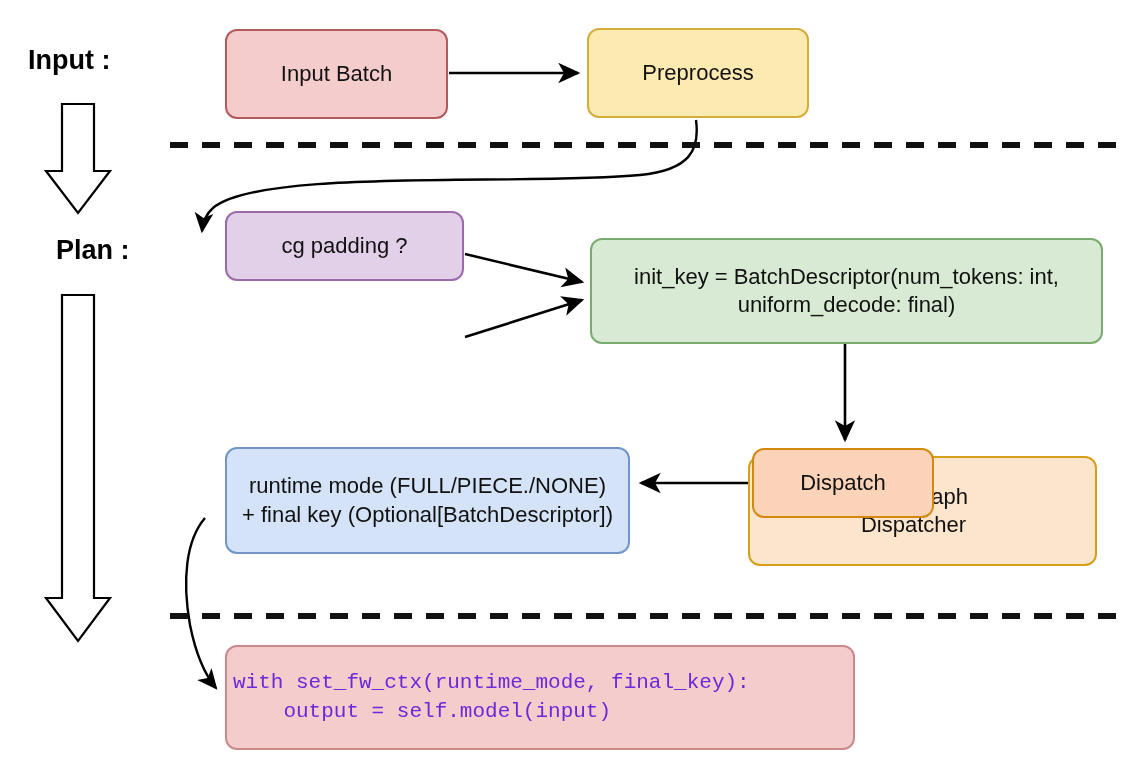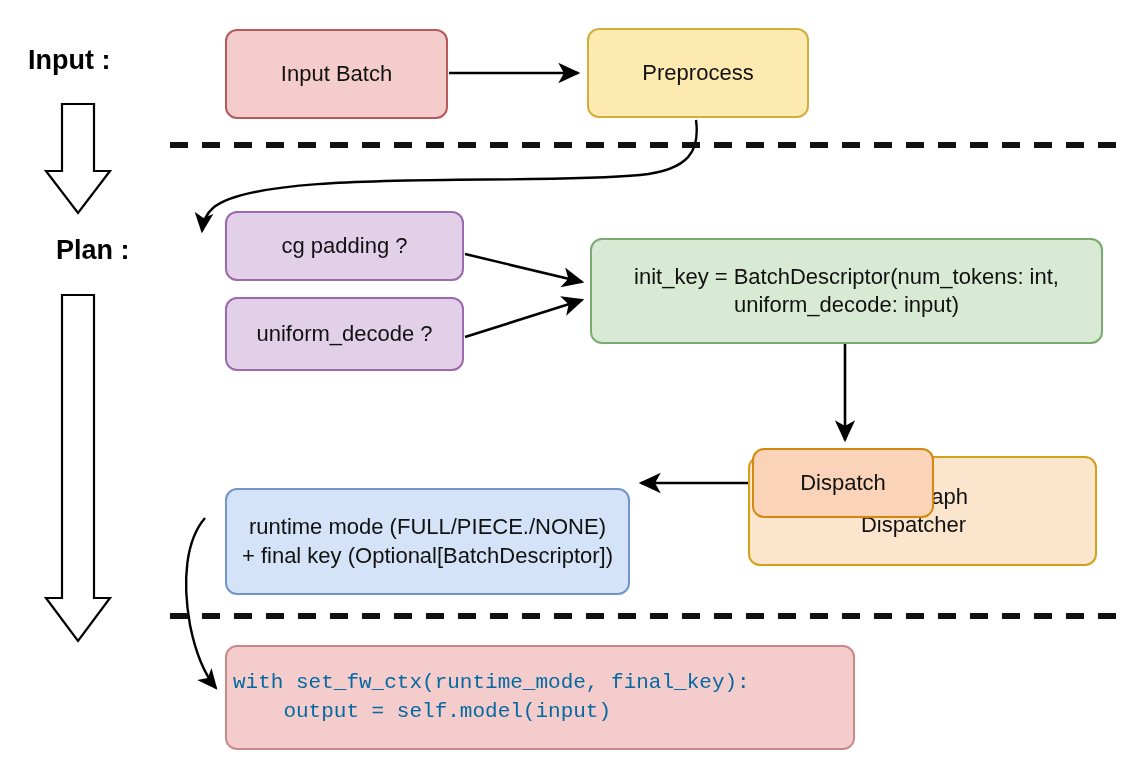"init_key = BatchDescriptor(num_tokens:" span.node-label { text: input -> final }
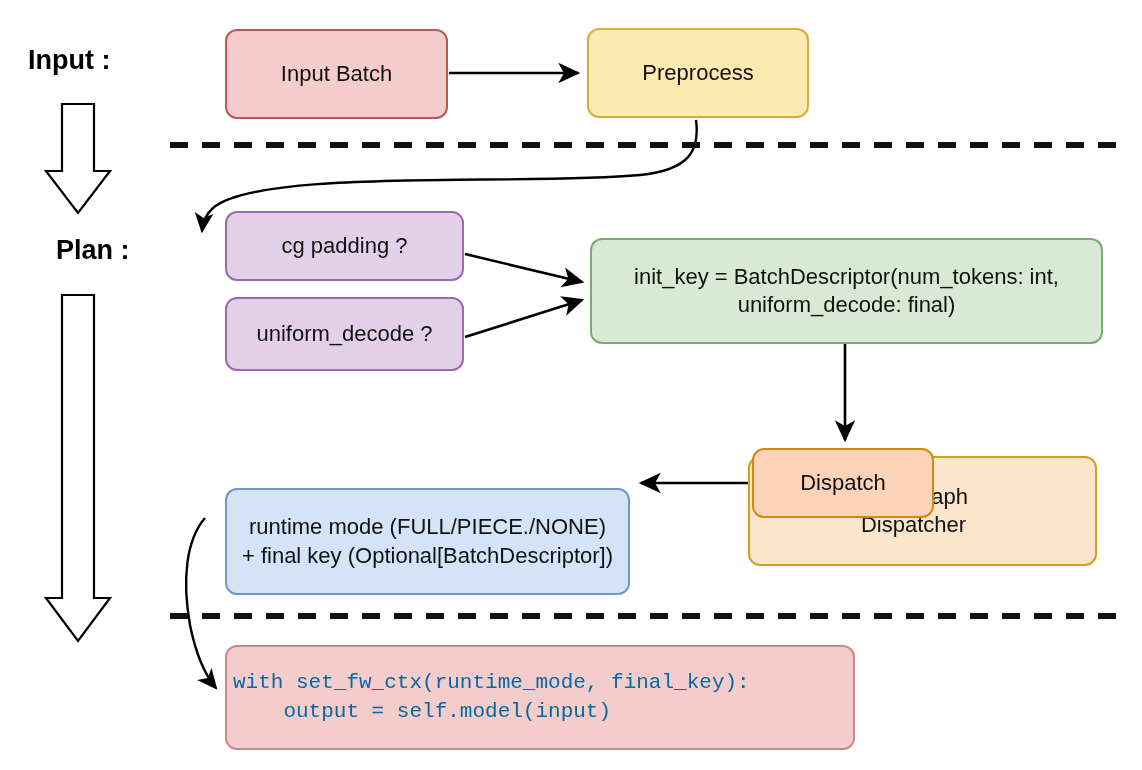"uniform_decode ?" div.node { html: <div> <span>uniform_decode ?</span> </div> -> none }
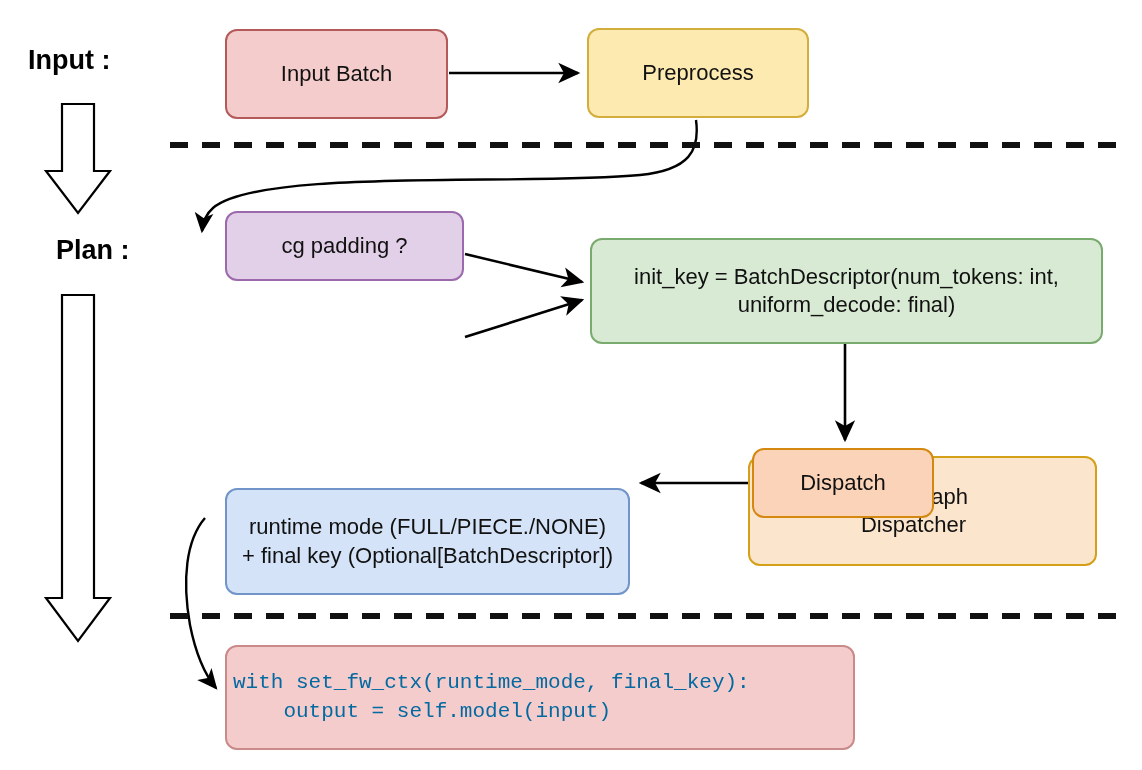"runtime mode (FULL/PIECE./NONE)" div.node { margin-top: 41px -> none }
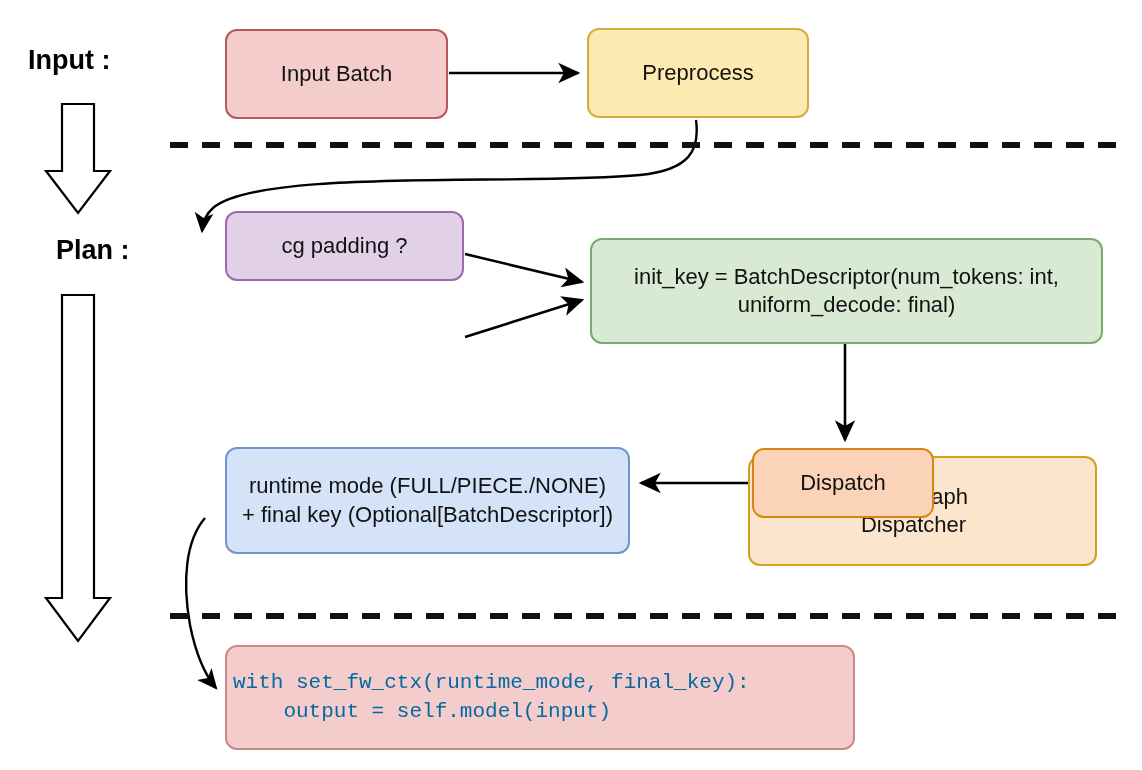"with set_fw_ctx(runtime_mode," .node.code { color: #0369a1 -> #6d28d9 }
